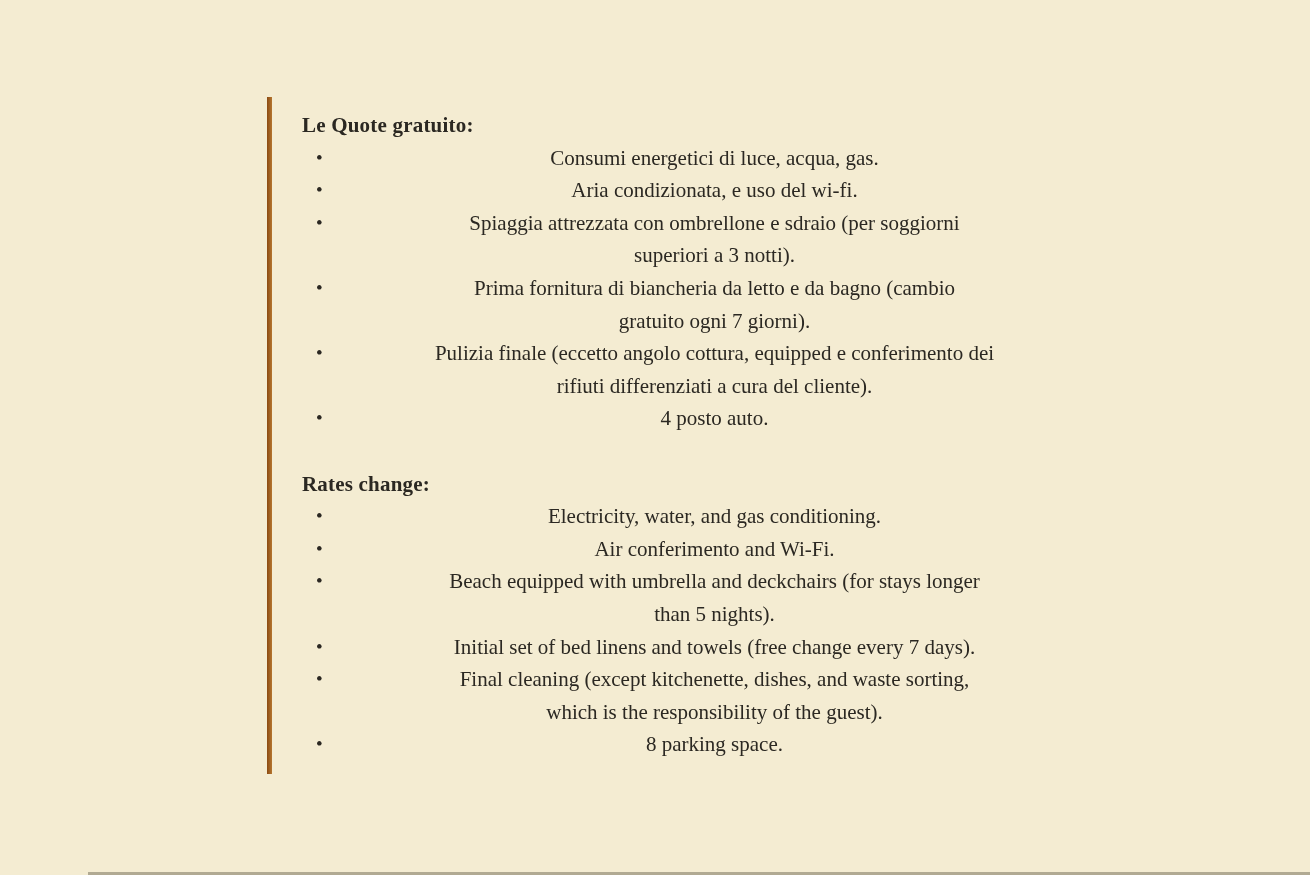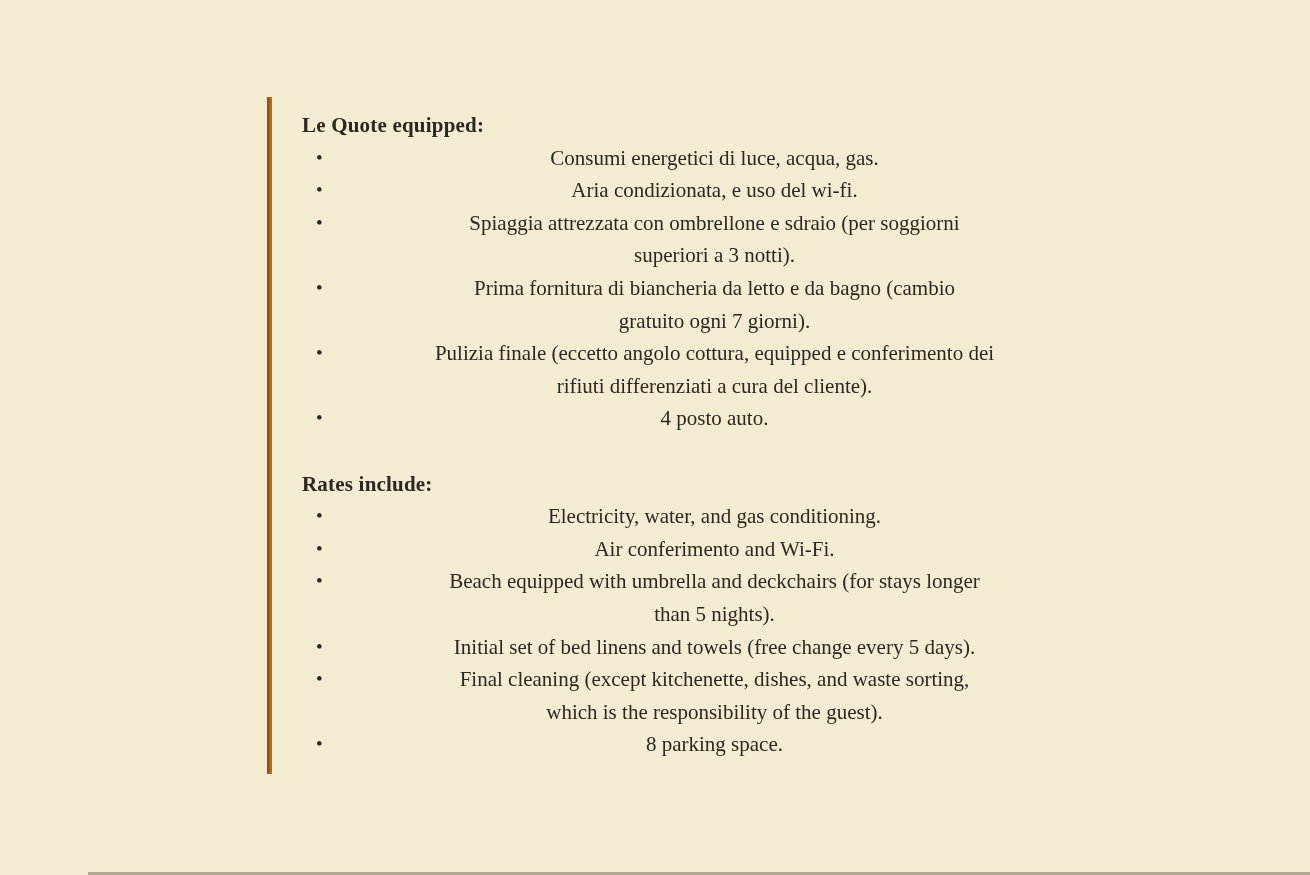"Le Quote equipped:" div.section-heading { text: equipped -> gratuito }
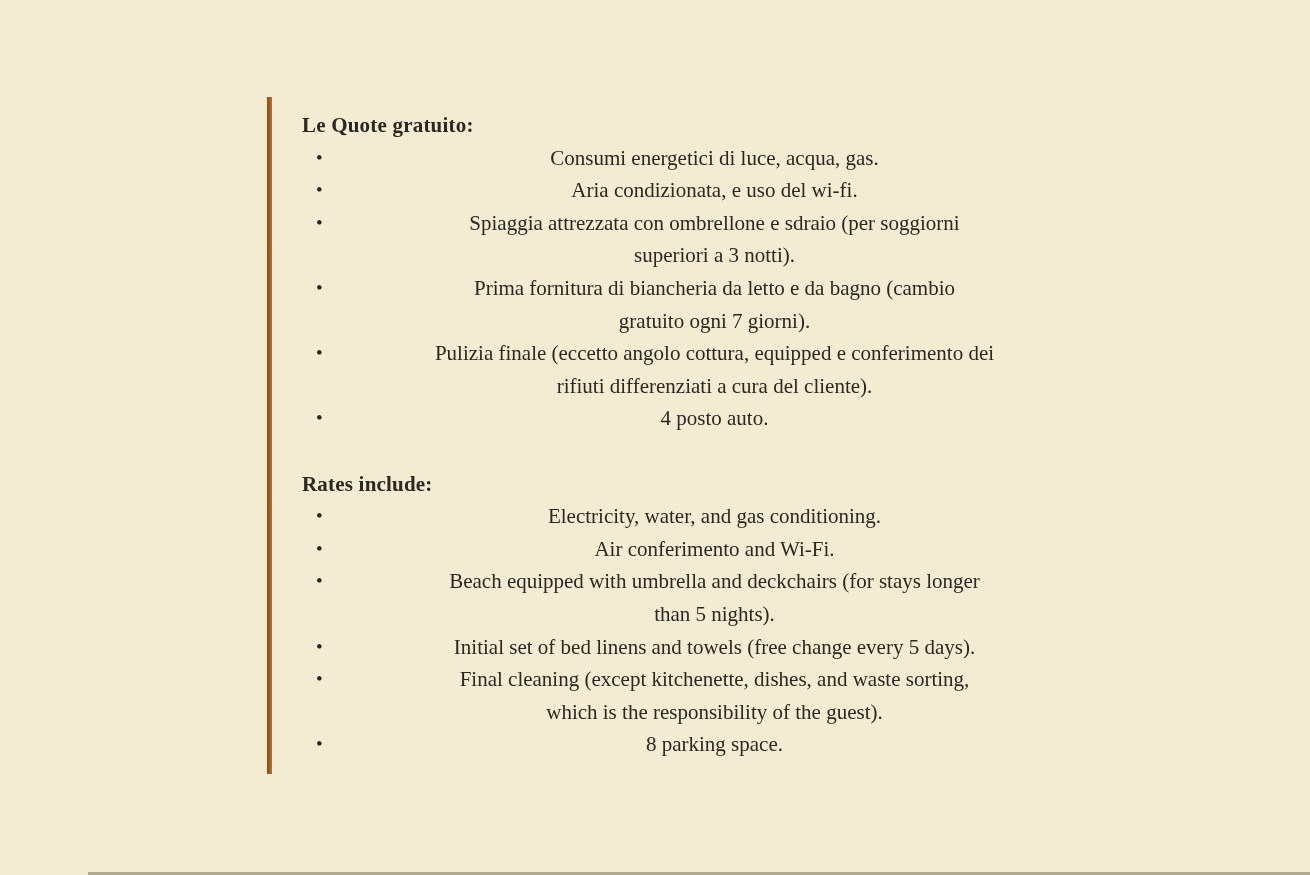"Rates include:" div.section-heading { text: include -> change }
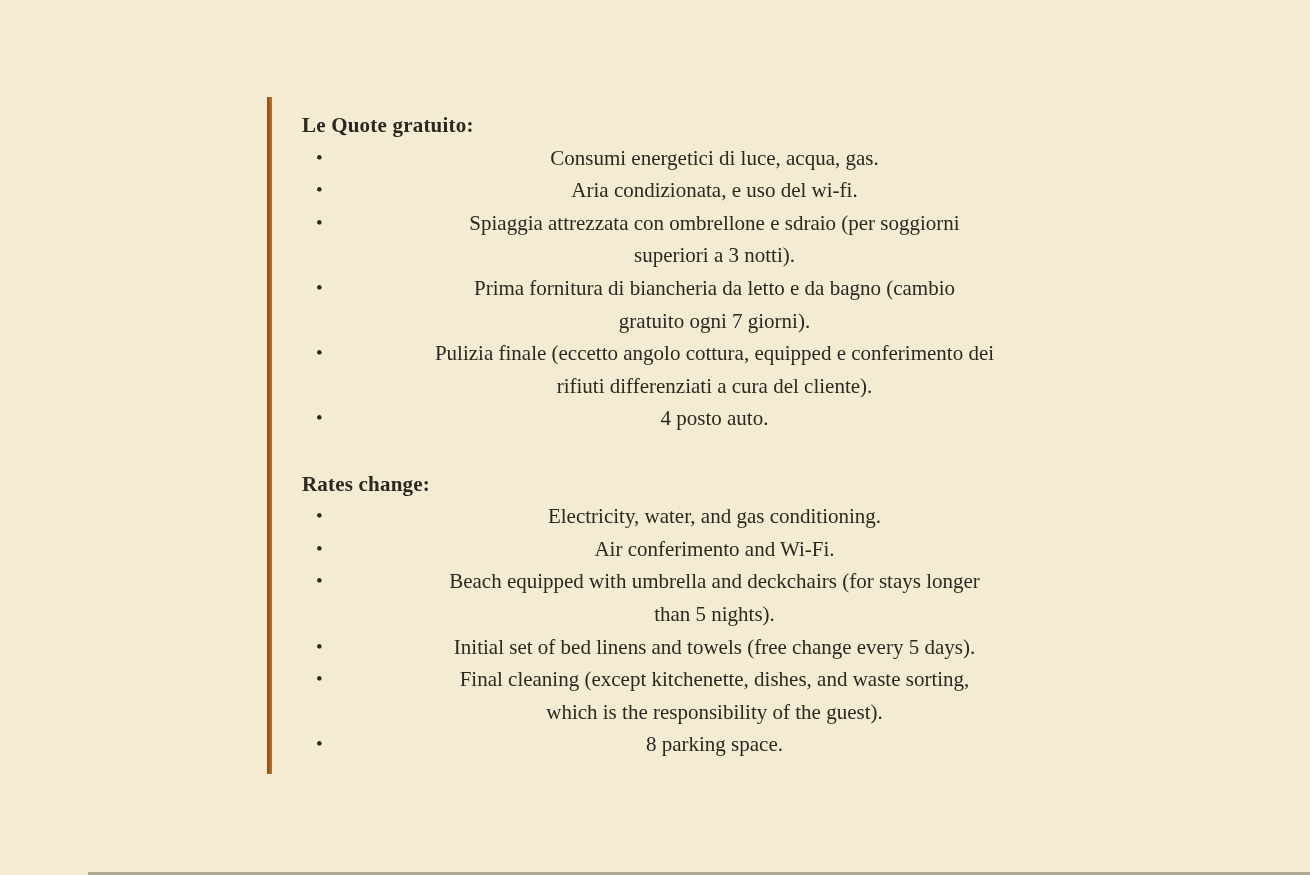"Initial set of bed linens" span.item-text { text: 5 -> 7 }
